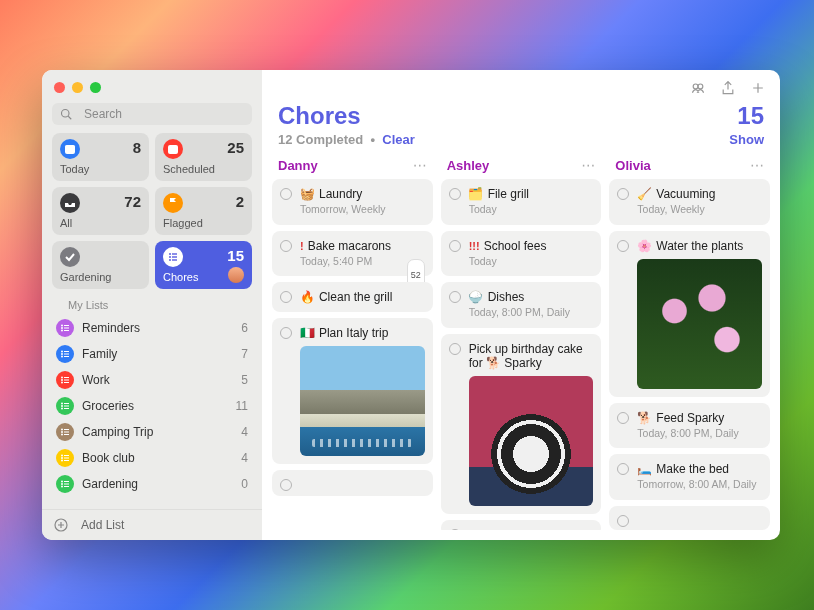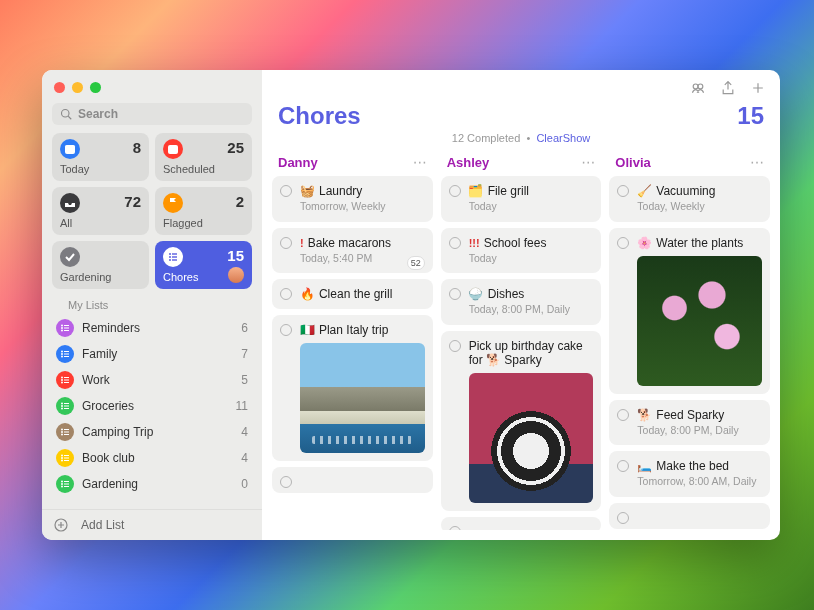"Search" .search { font-weight: bold -> none; gap: 6px -> 12px }
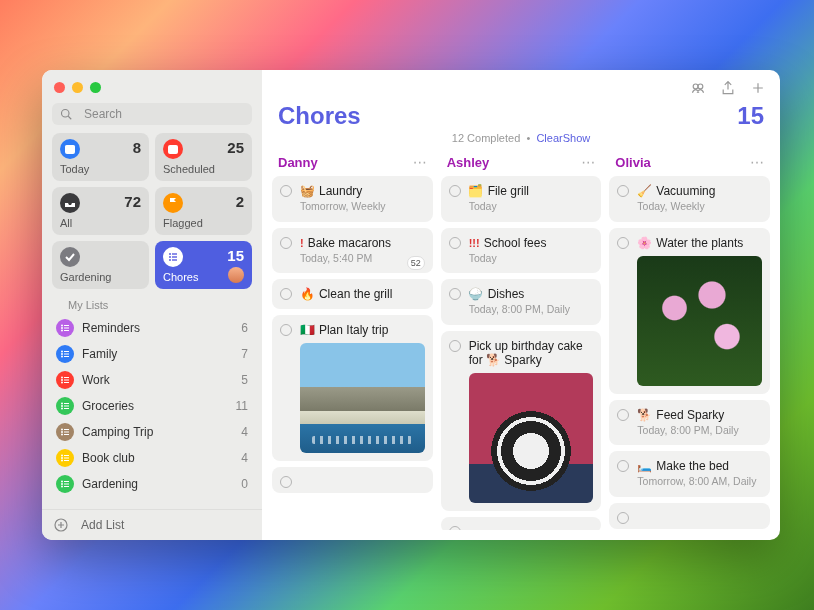"12 Completed • Clear" .subhead { font-size: 11px -> 13px; font-weight: none -> bold; justify-content: center -> space-between }
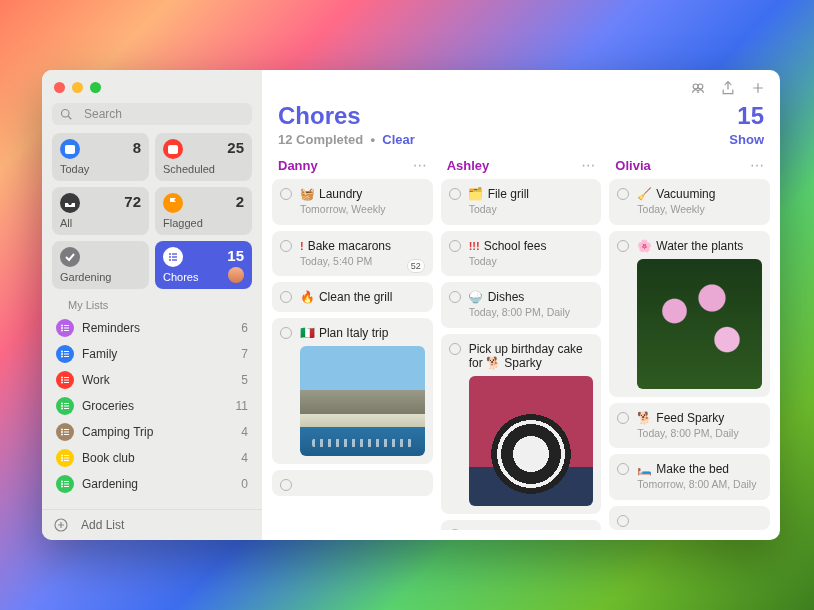"52" .card .wk { padding: 1px 3px -> 10px 3px }
